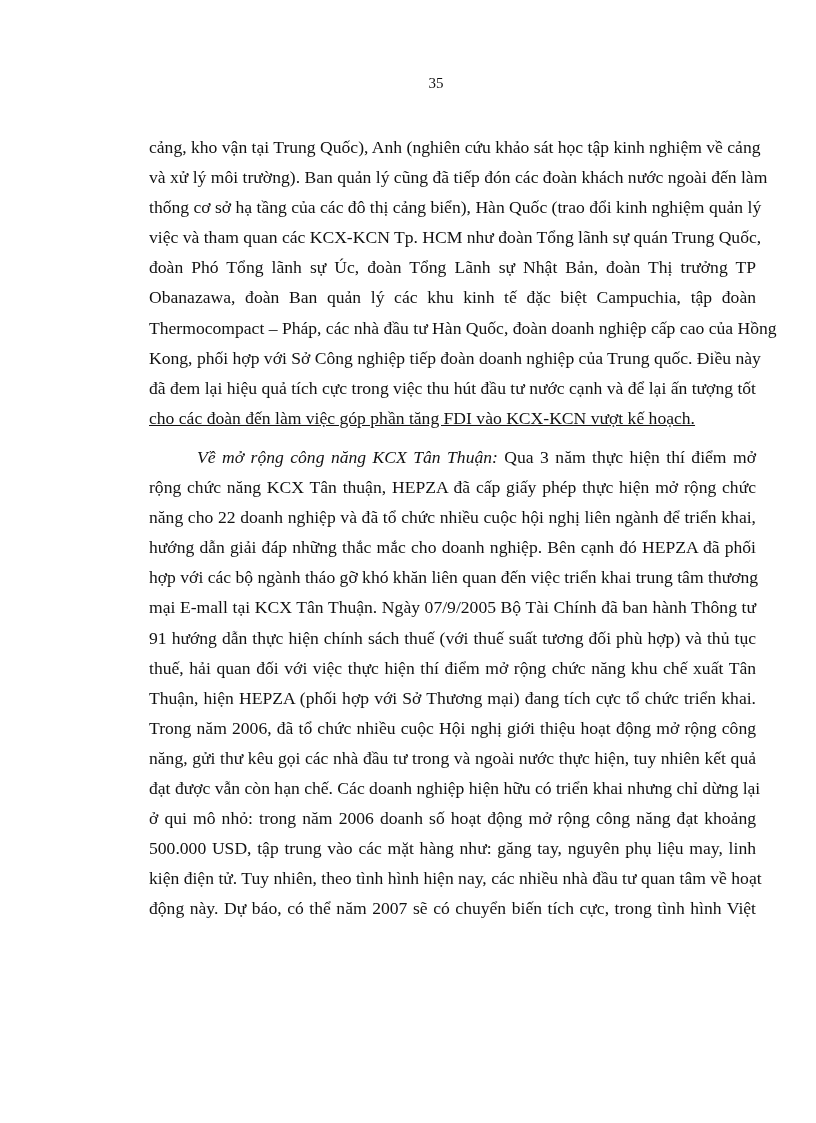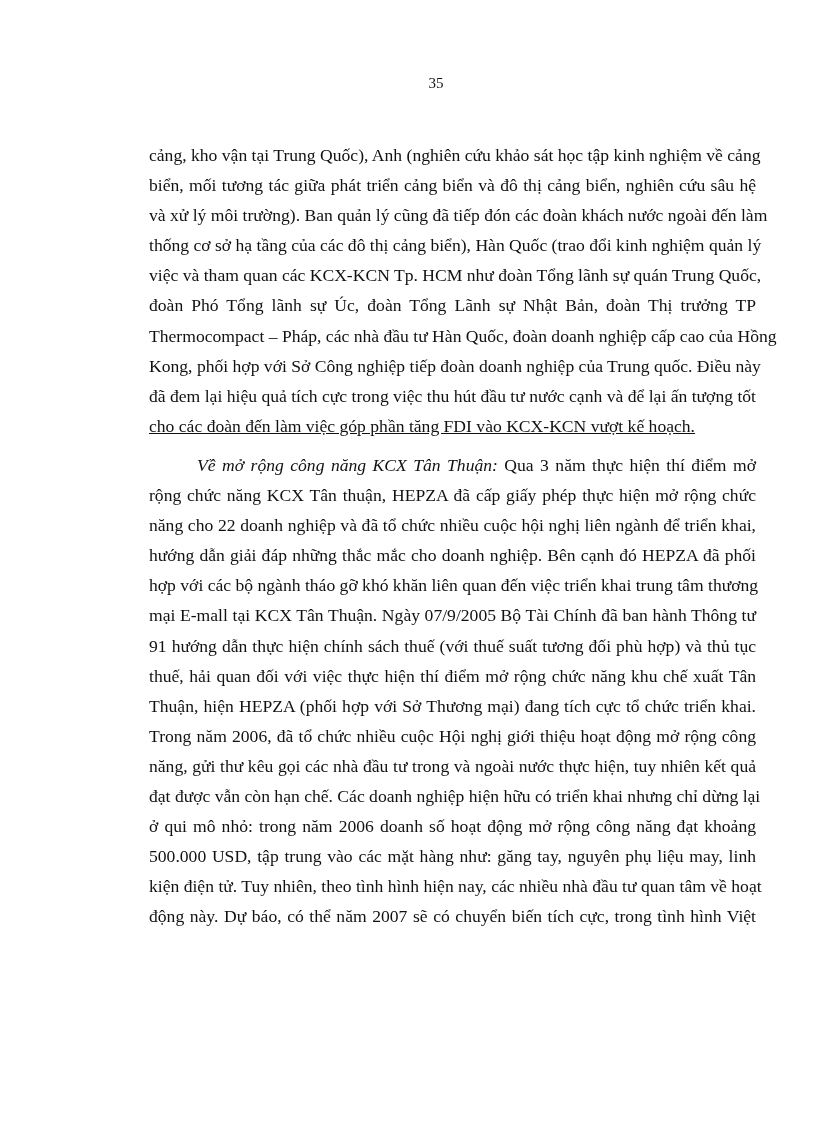"cảng, kho vận tại Trung" .body { top: 140px -> 132px }
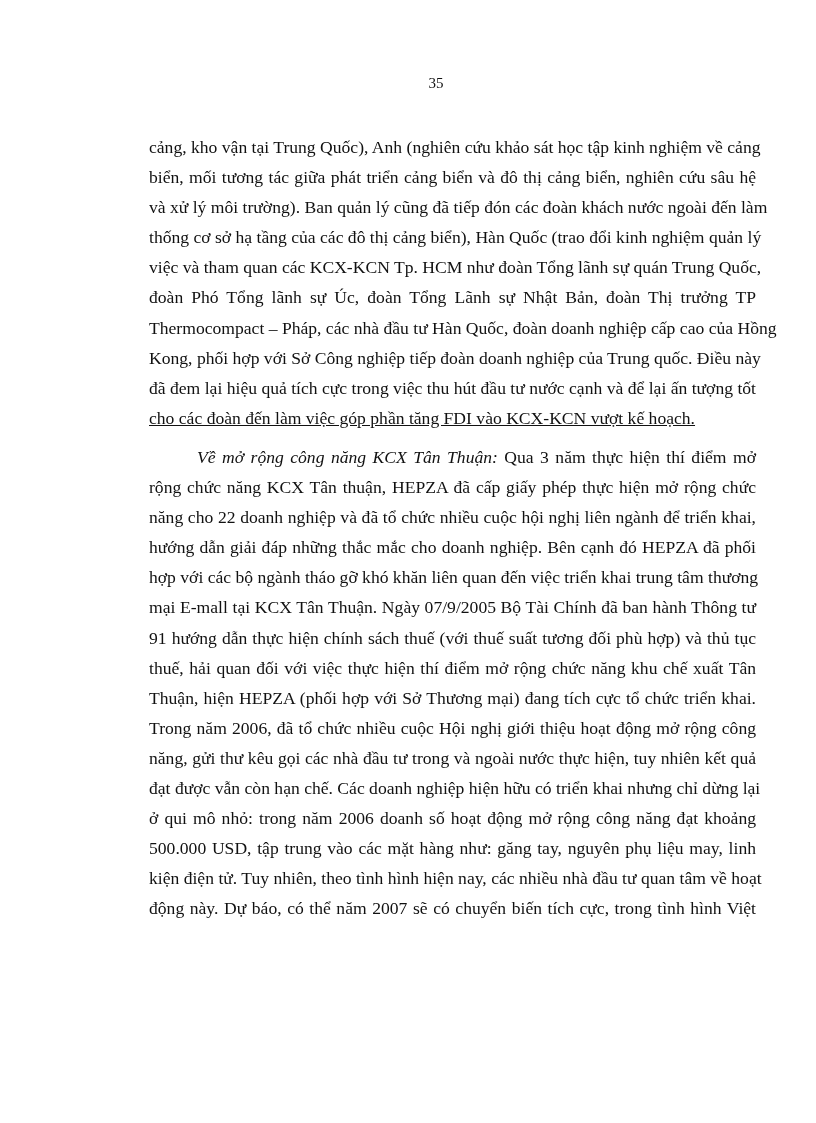"biển, mối tương tác giữa" span.line { html: <span>biển, mối tương tác giữa phát triển cảng biển và đô thị cảng biển, nghiên cứu sâu hệ</span> -> none }
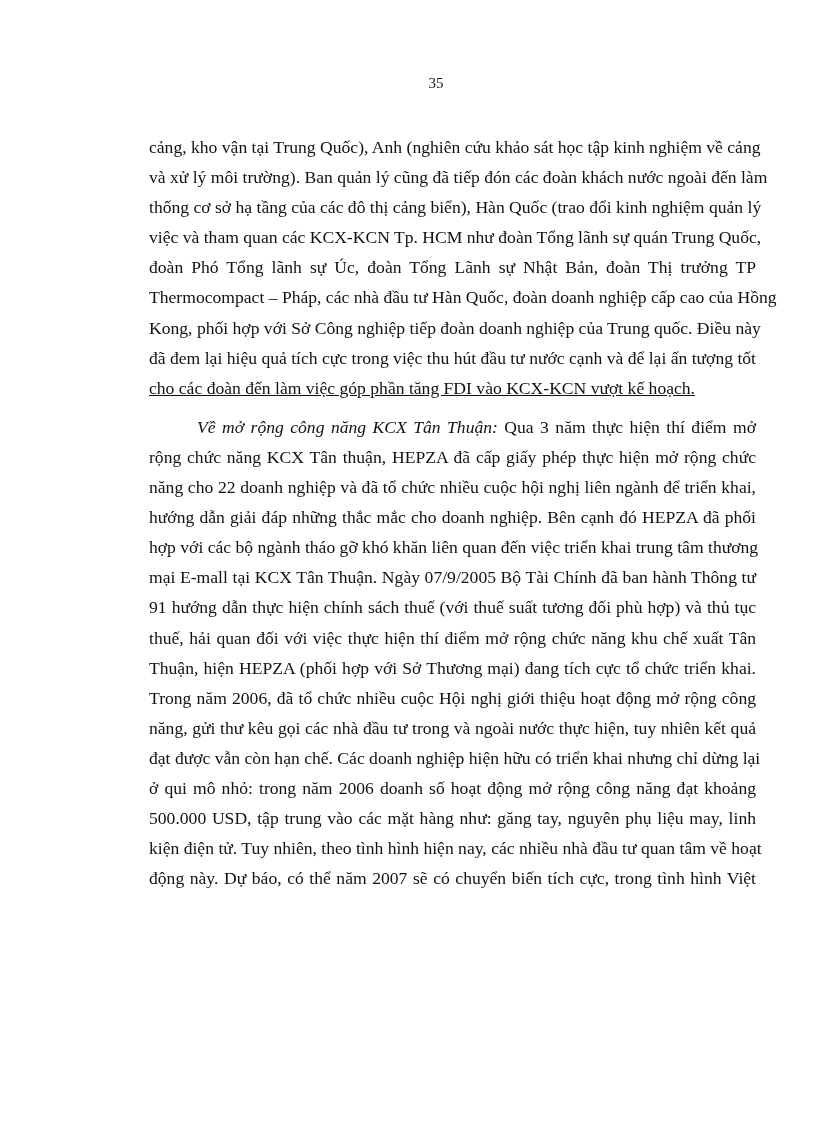"Obanazawa, đoàn Ban quản lý" span.line { html: none -> <span>Obanazawa, đoàn Ban quản lý các khu kinh tế đặc biệt Campuchia, tập đoàn</span> }
